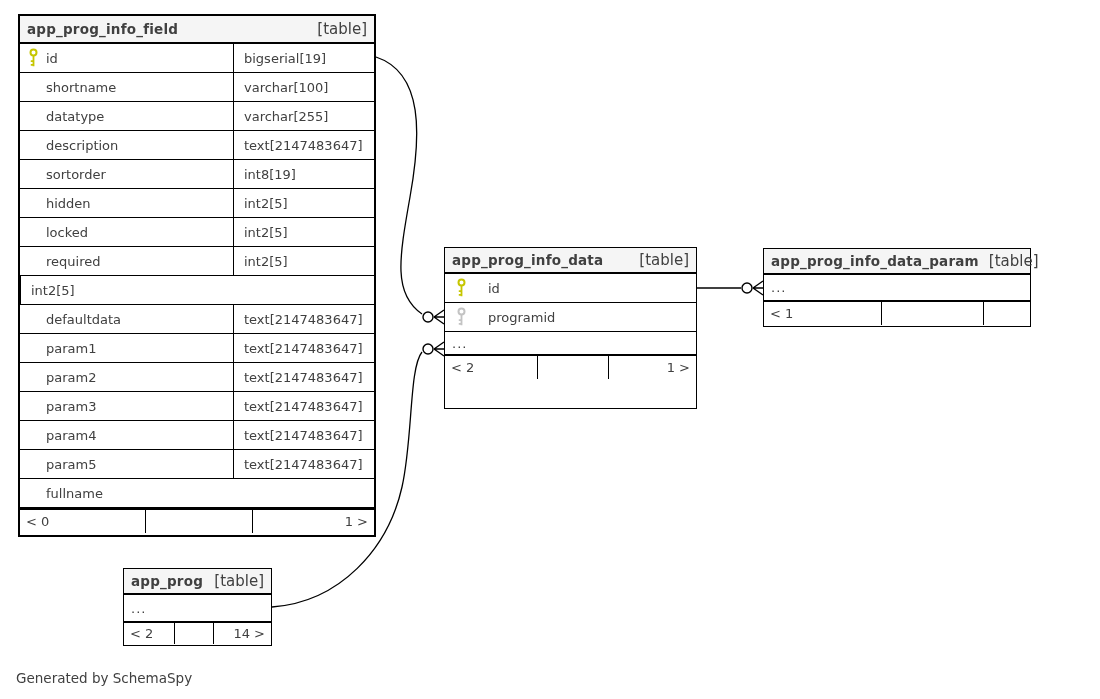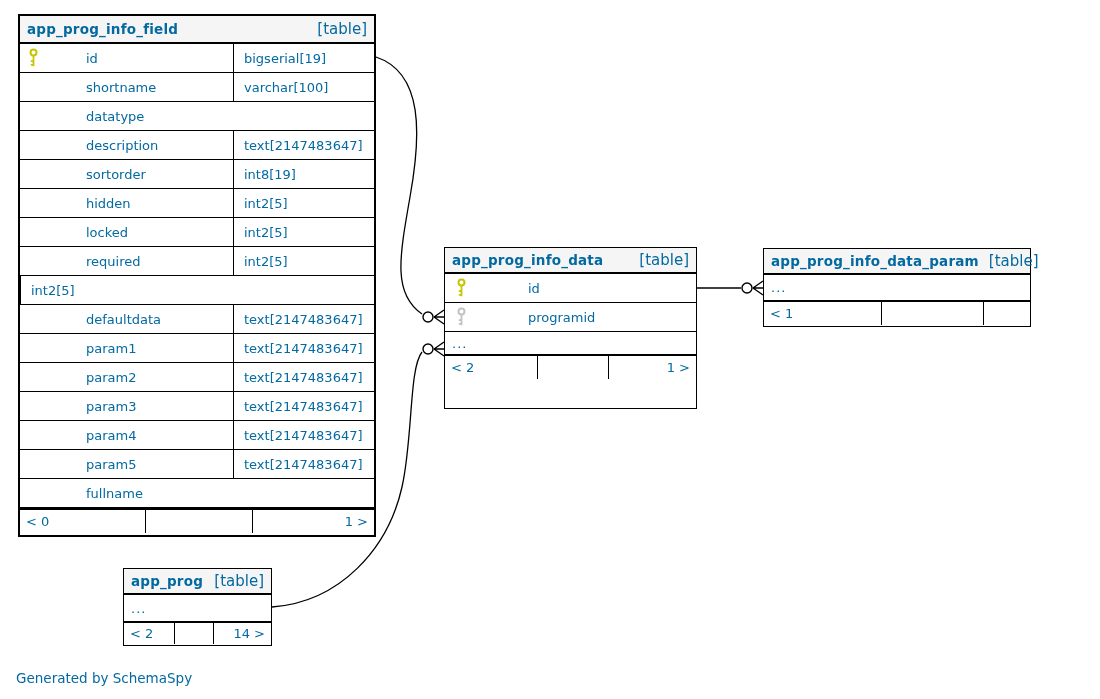"app_prog_info_field" #canvas { color: #0369a1 -> #404040 }
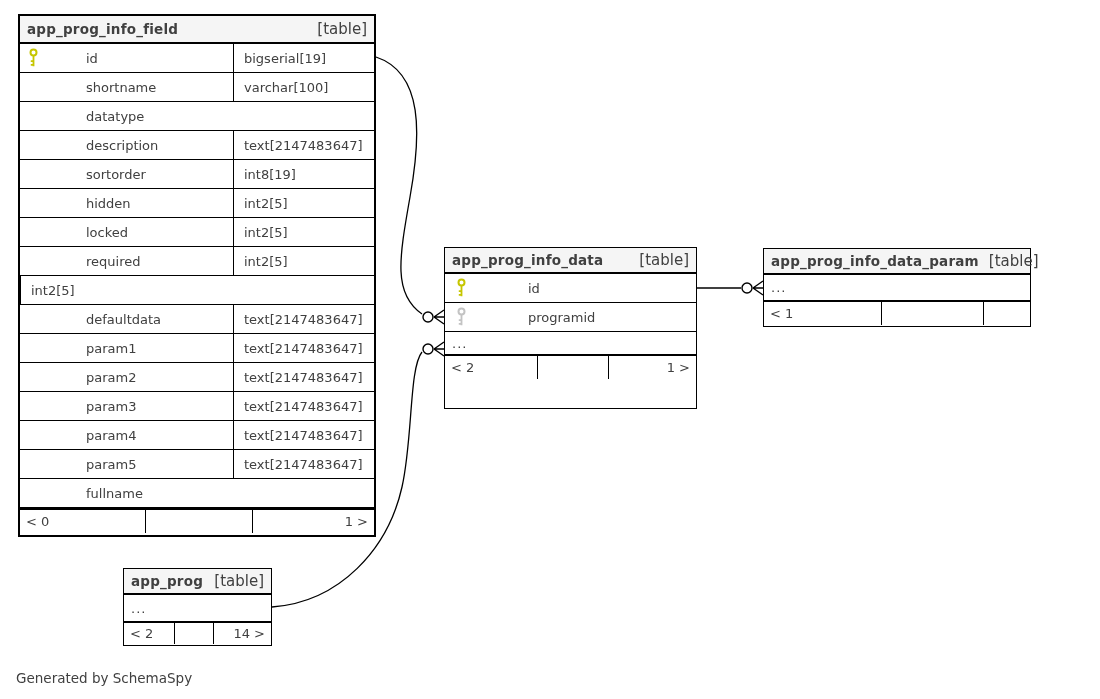"id" .cell.name { gap: 40px -> none }
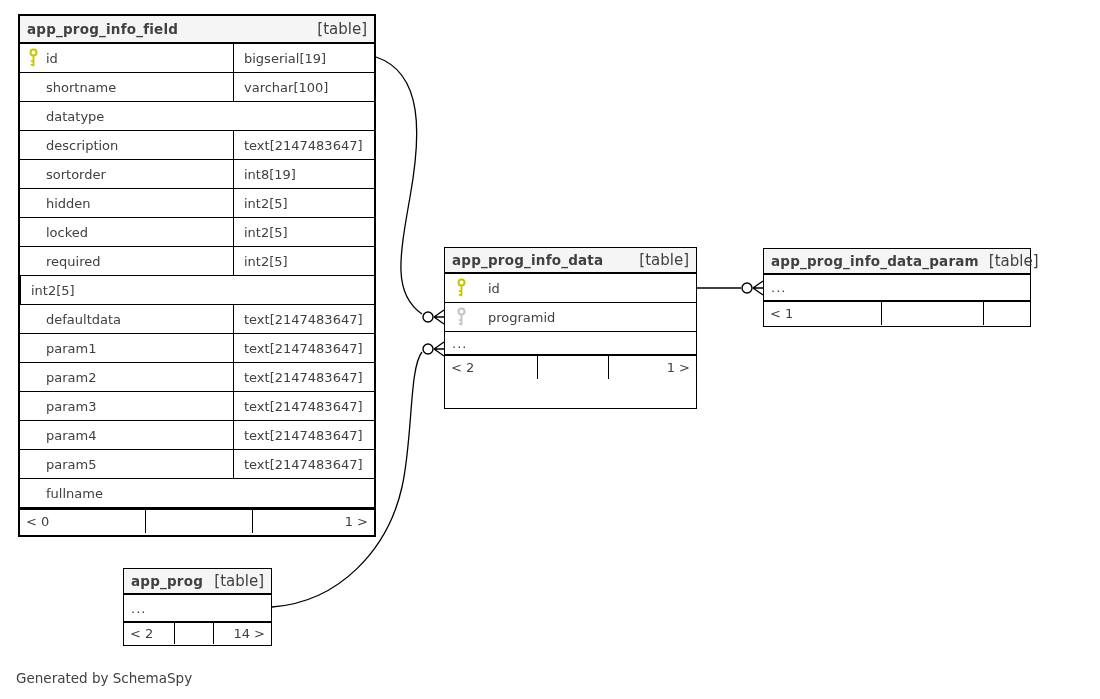"varchar[255]" div.cell { html: none -> <div>varchar[255]</div> }
